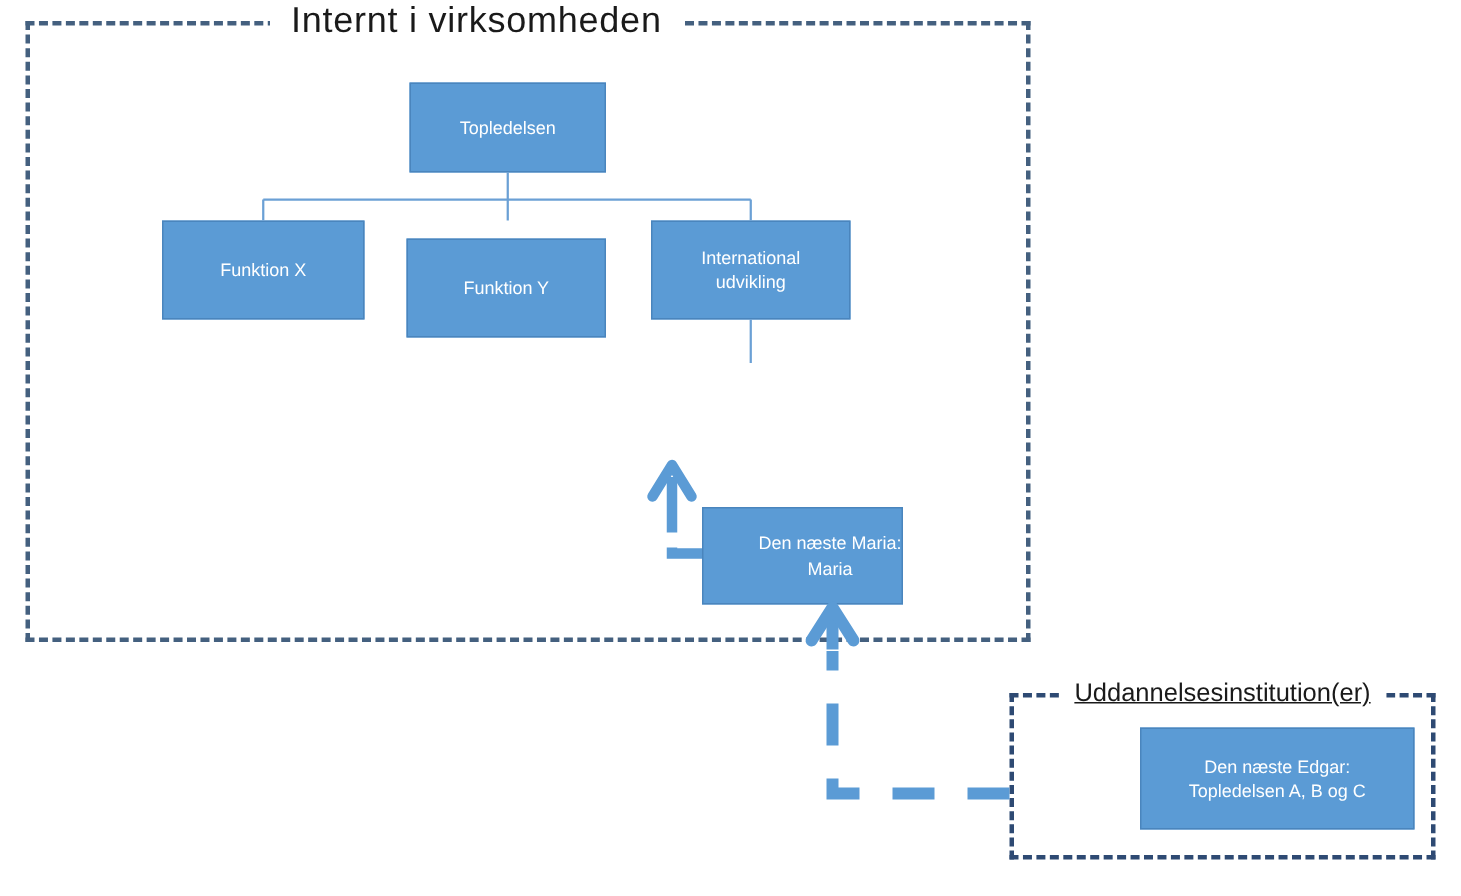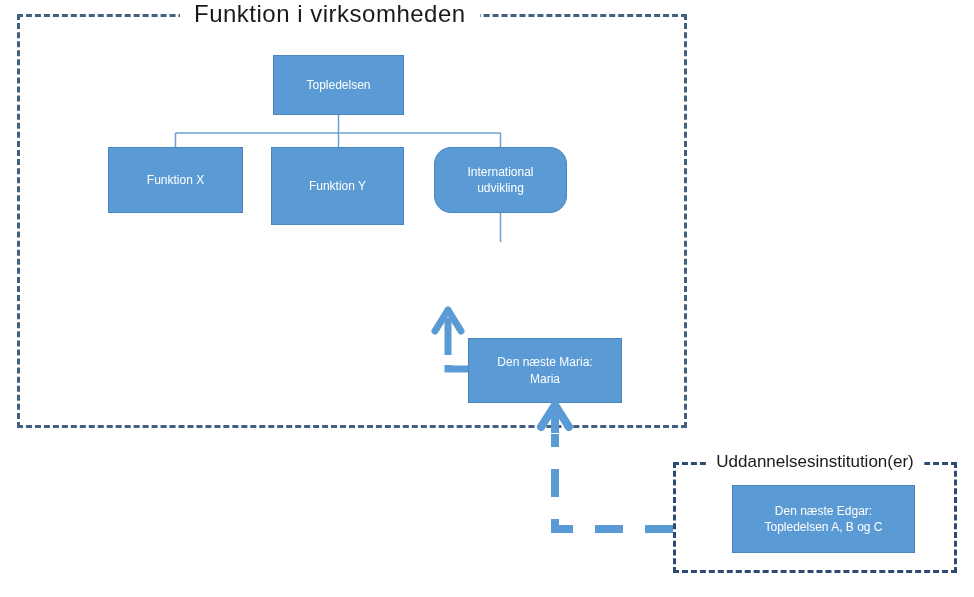"Funktion i virksomheden" div.container-title { text: Funktion -> Internt }
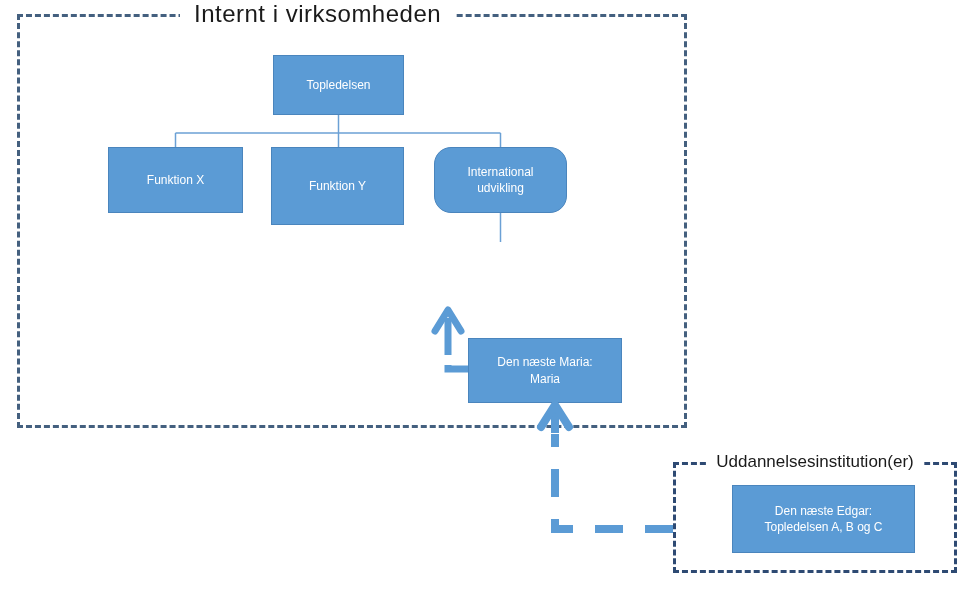"International udvikling" #international { border-radius: 17px -> none }
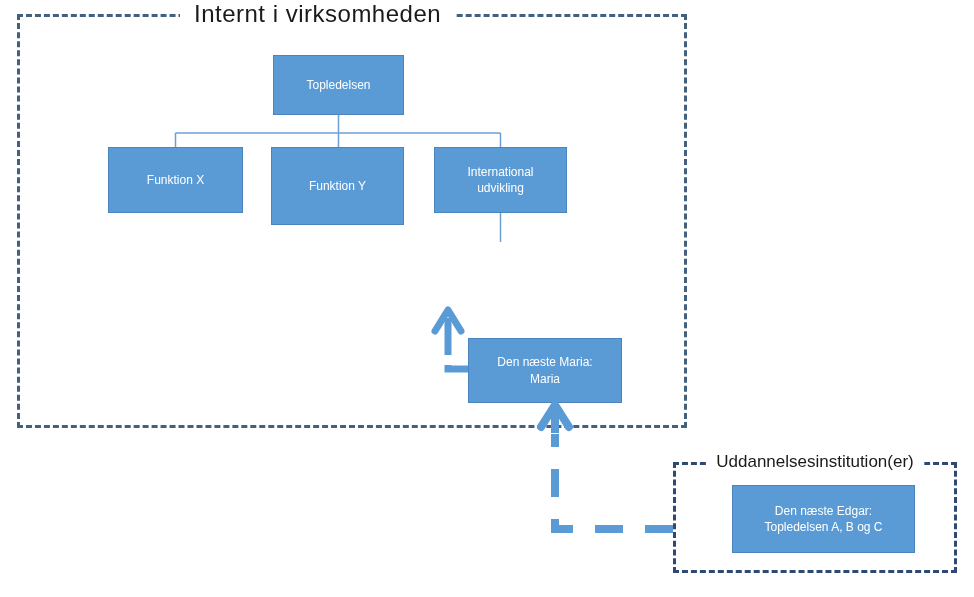"Funktion Y" #funktion-y { height: 78px -> 66px; top: 147px -> 159px }
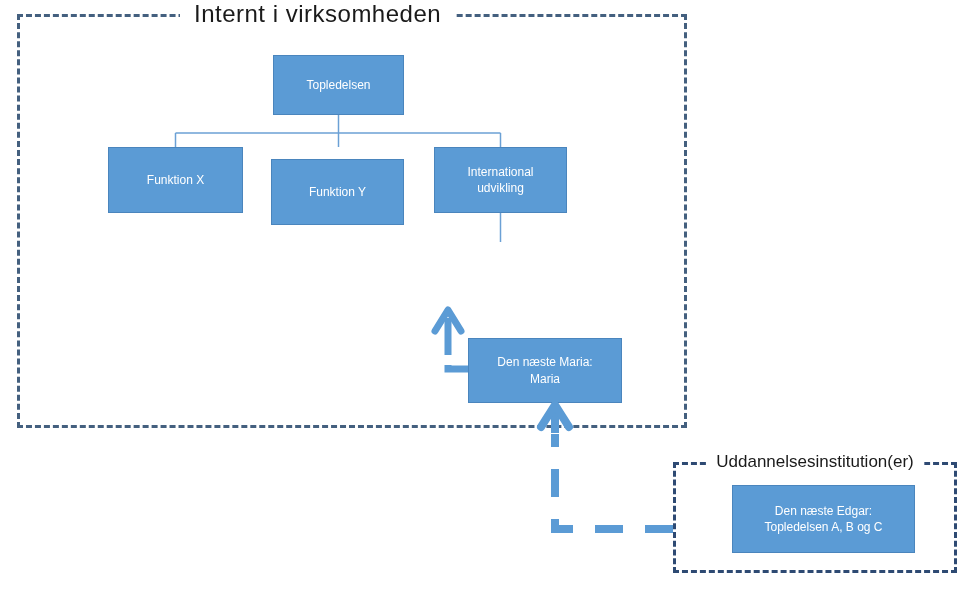"Den næste Maria:" #den-naeste-maria { justify-content: none -> flex-end; width: 154px -> 134px }
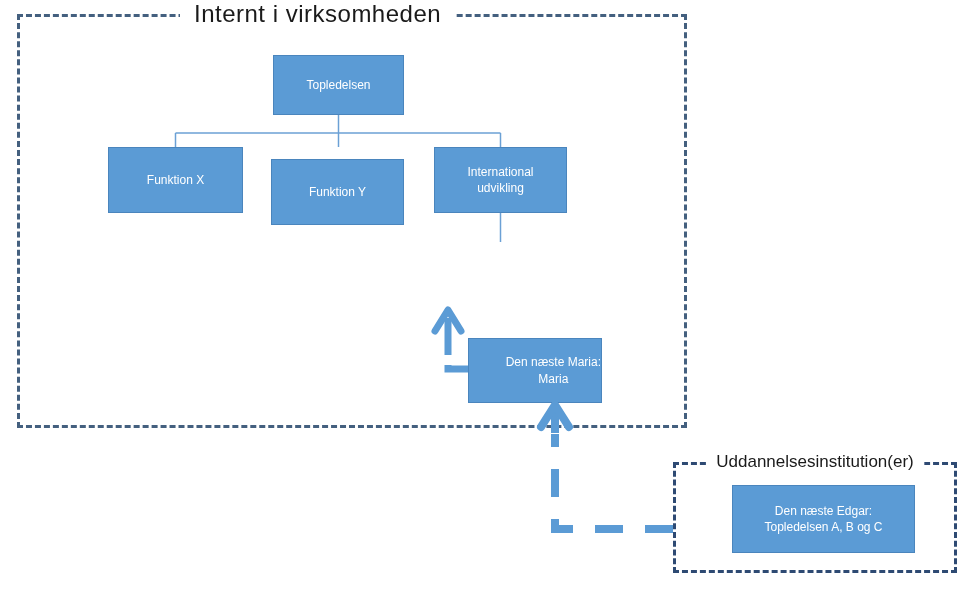"Uddannelsesinstitution(er)" .external-title { text-decoration: none -> underline }
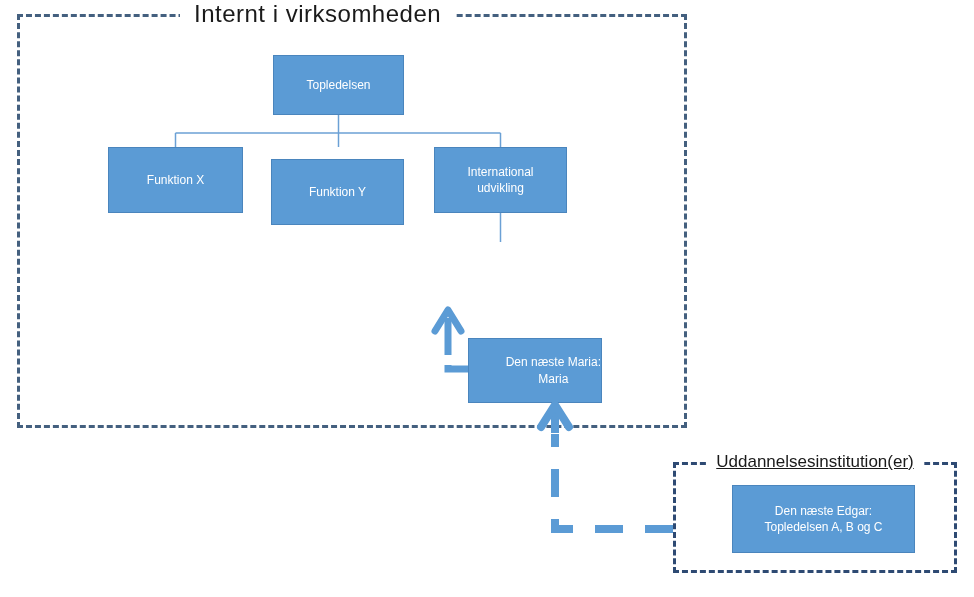"Den næste Edgar:" #den-naeste-edgar { left: 732px -> 760px }
